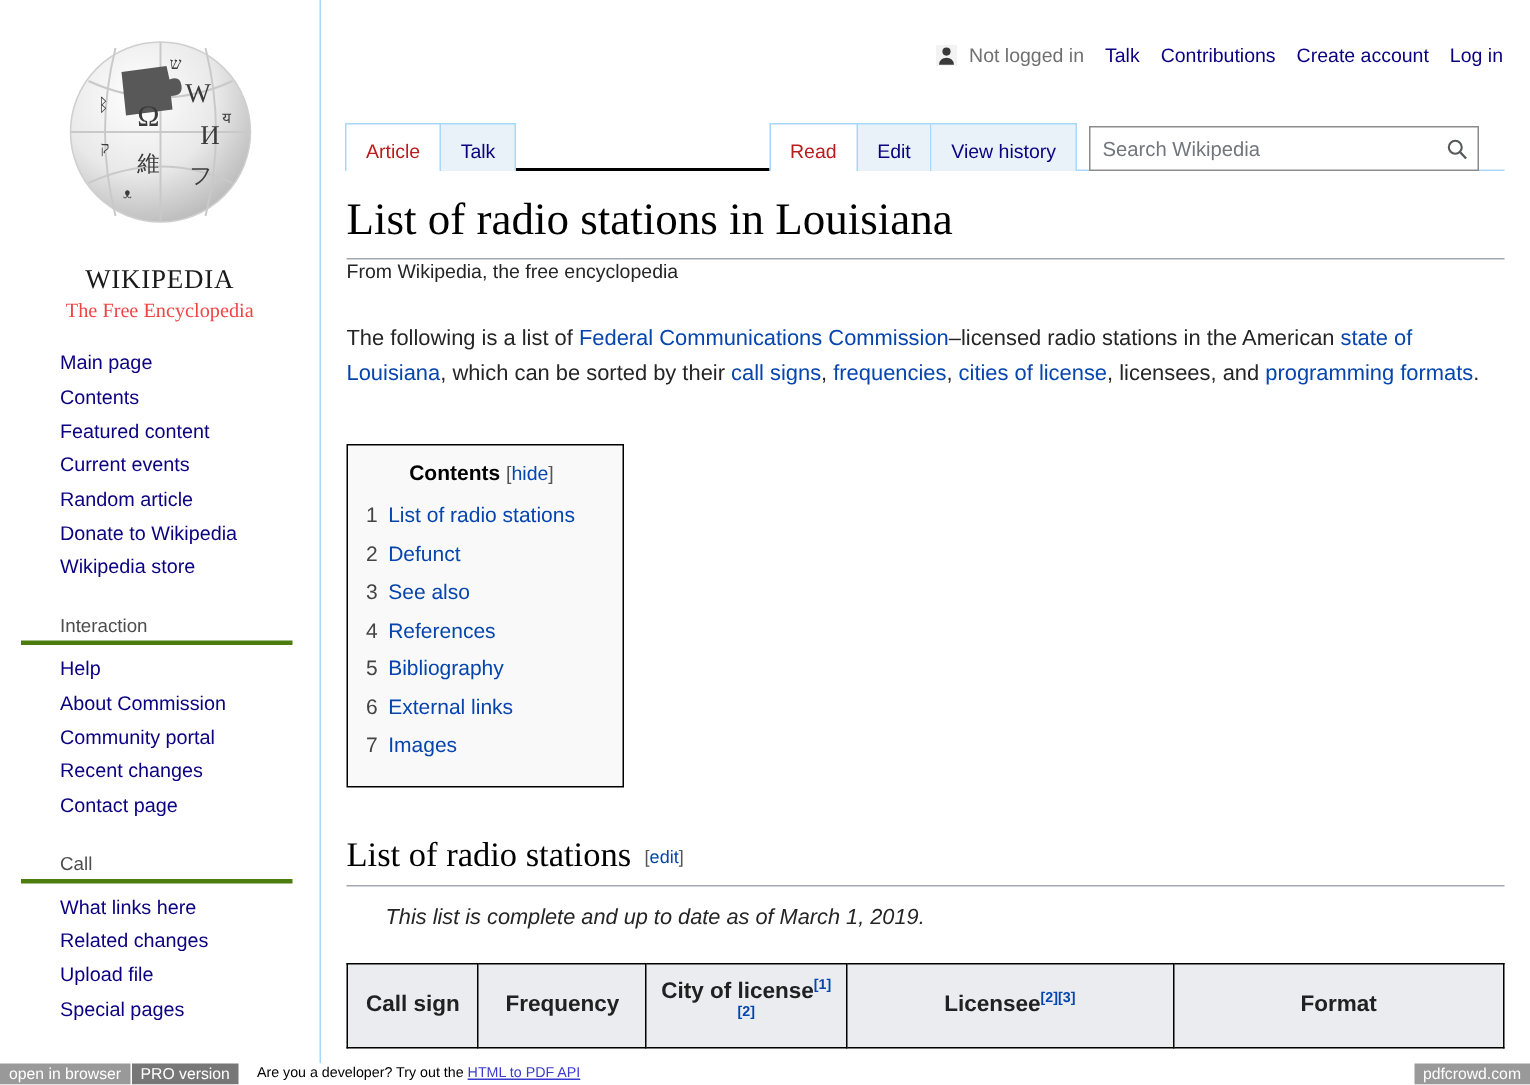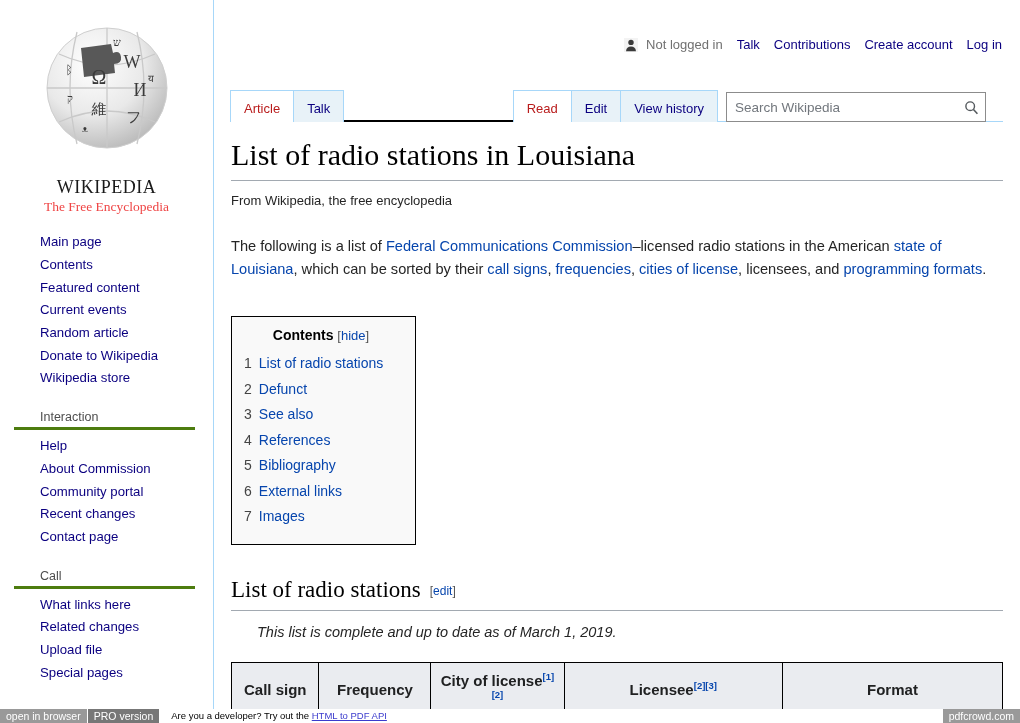"Not logged in Talk Contributions" #content-wrap { top: 8px -> 0 }
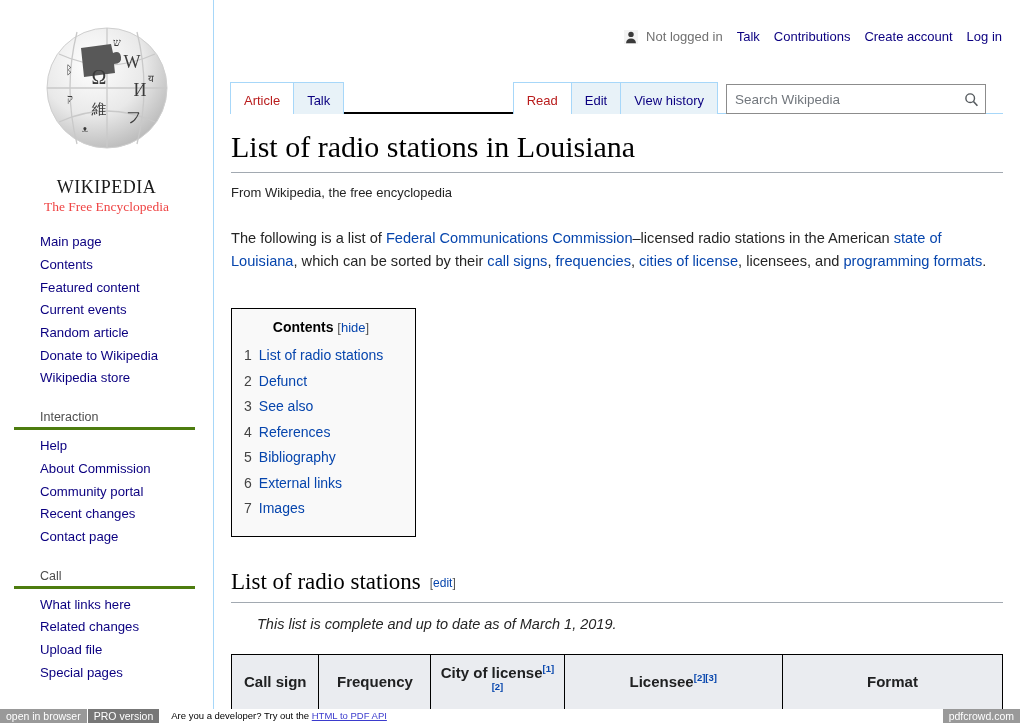"From Wikipedia, the free encyclopedia" #siteSub { margin-top: 12px -> none }
